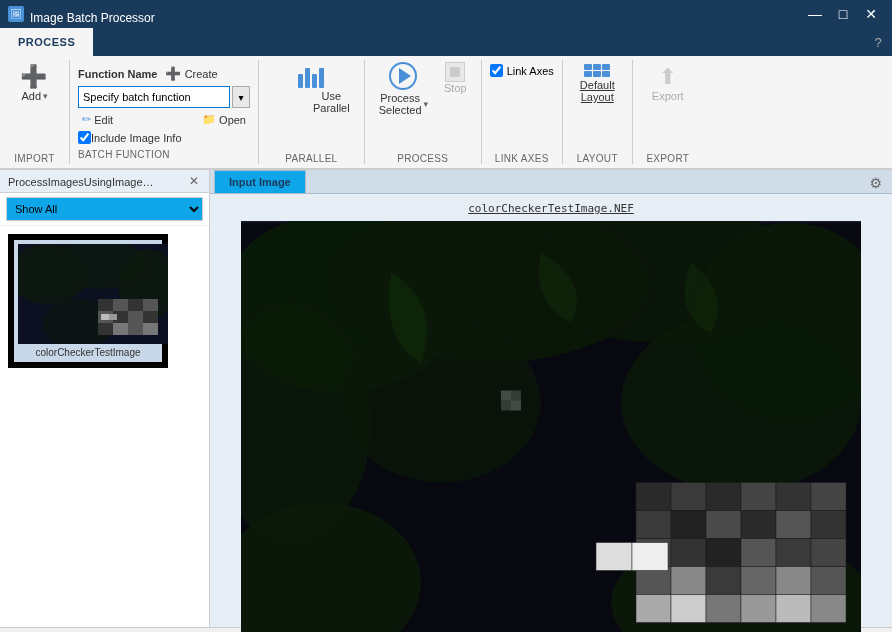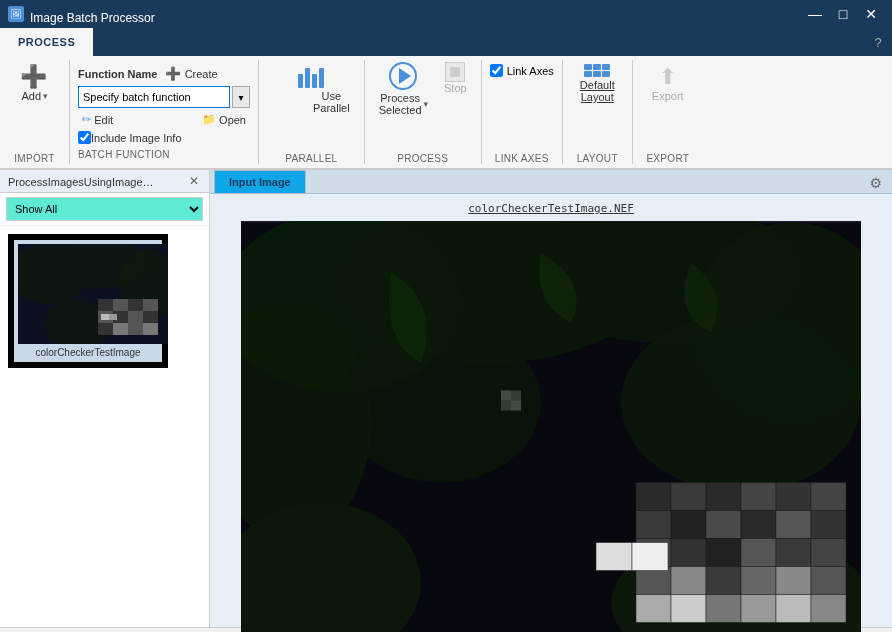"Show All" .filter-select { background: #5eead4 -> #0ea5e9 }
